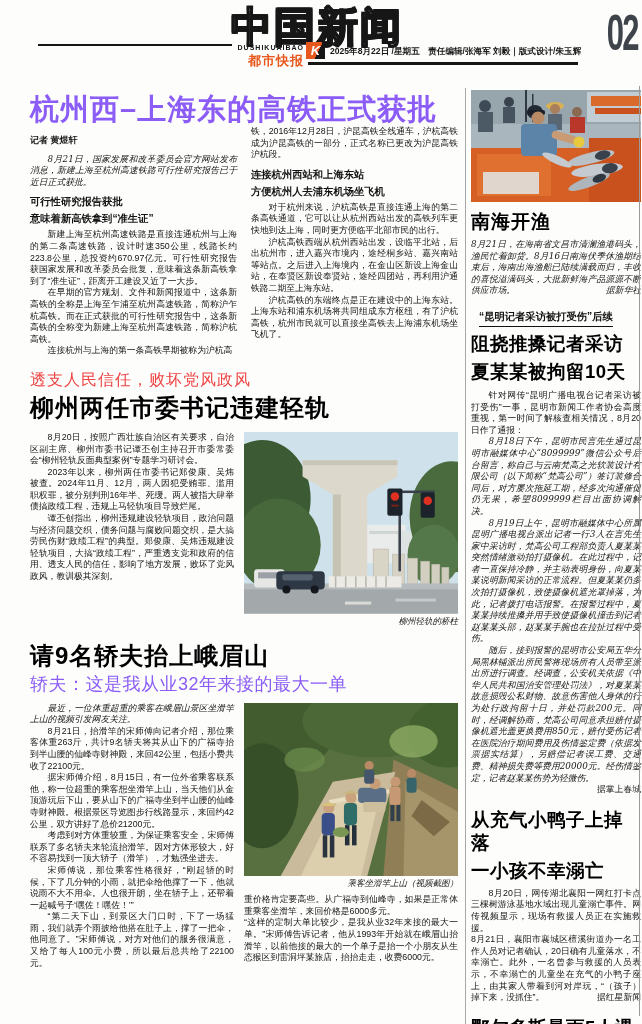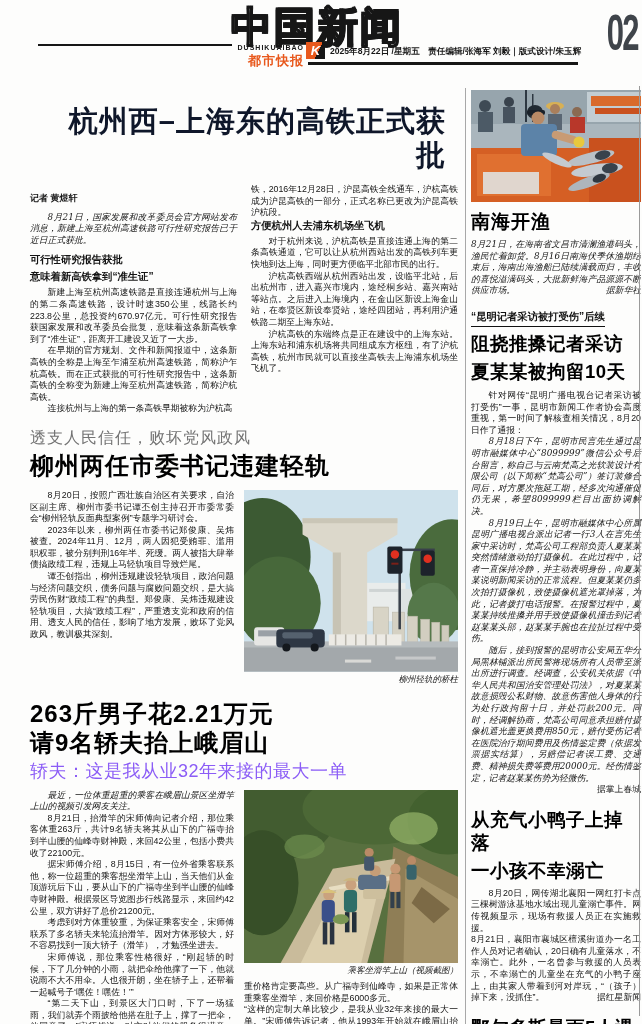"杭州西–上海东的高铁正式获批" .a1-headline { color: #0f172a -> #8b5cf6; margin: 12px -> 0; text-align: right -> none }
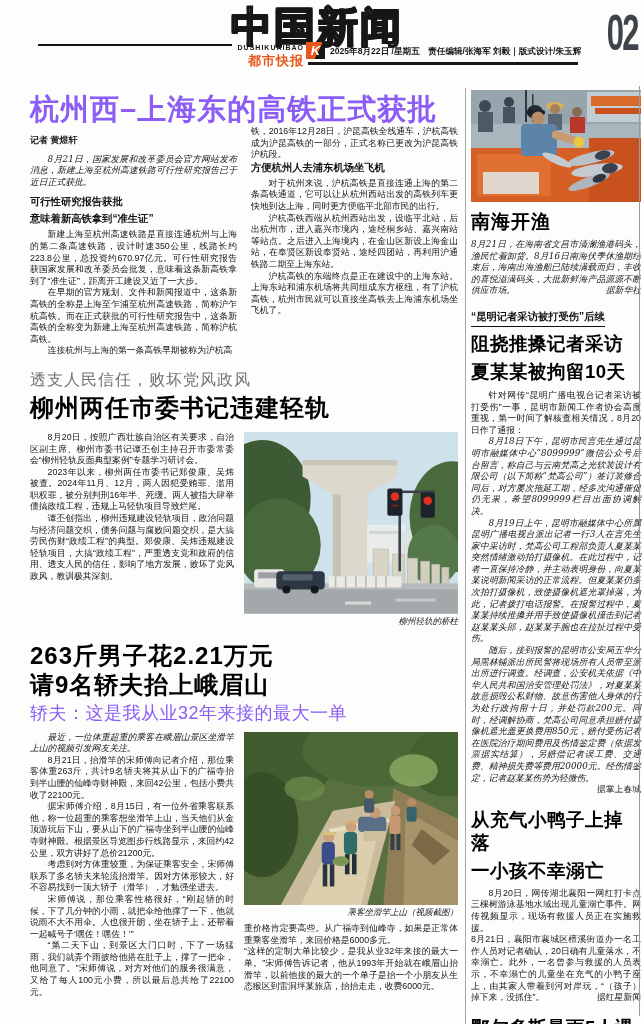"连接杭州西站和上海东站" div.subh { html: none -> <div>连接杭州西站和上海东站</div> }
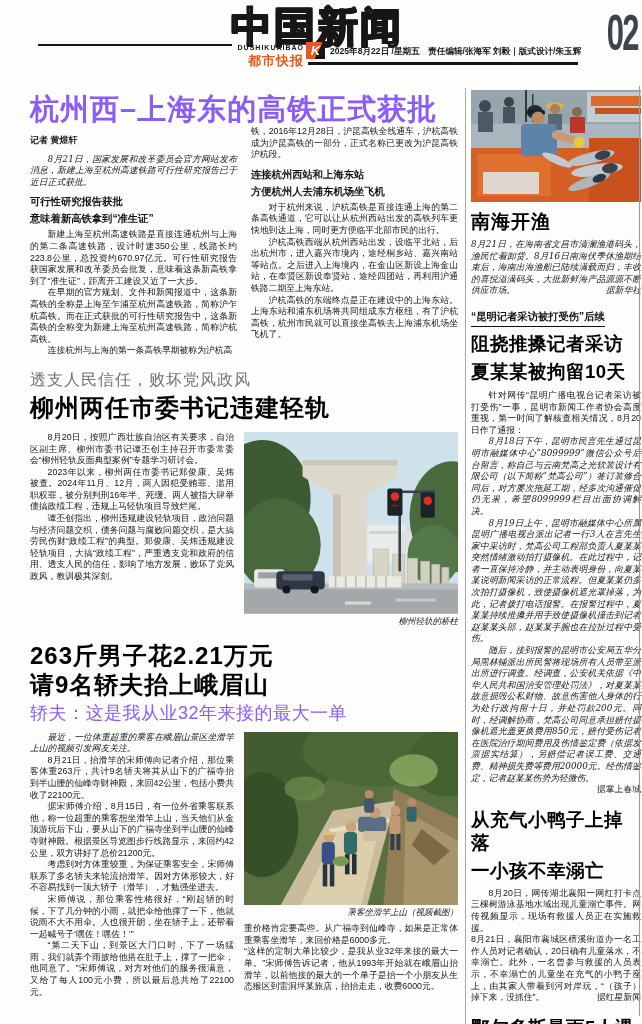"“昆明记者采访被打受伤”后续" .sb-kicker { margin: 13px 0 5px -> 13px 8px 5px }
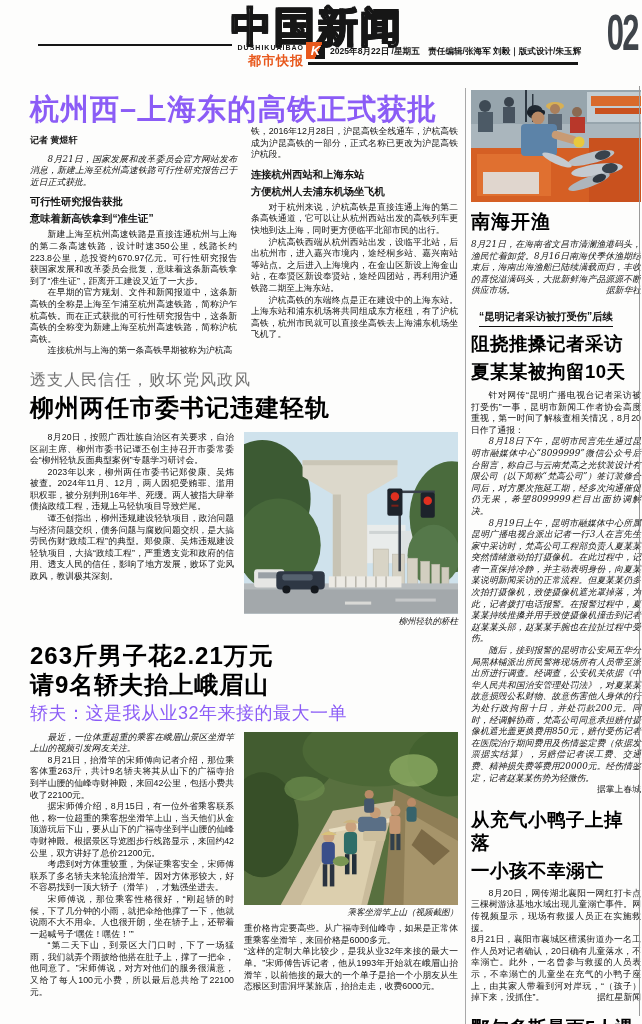"透支人民信任，败坏党风政风" .kicker { color: #737373 -> #ef4444 }
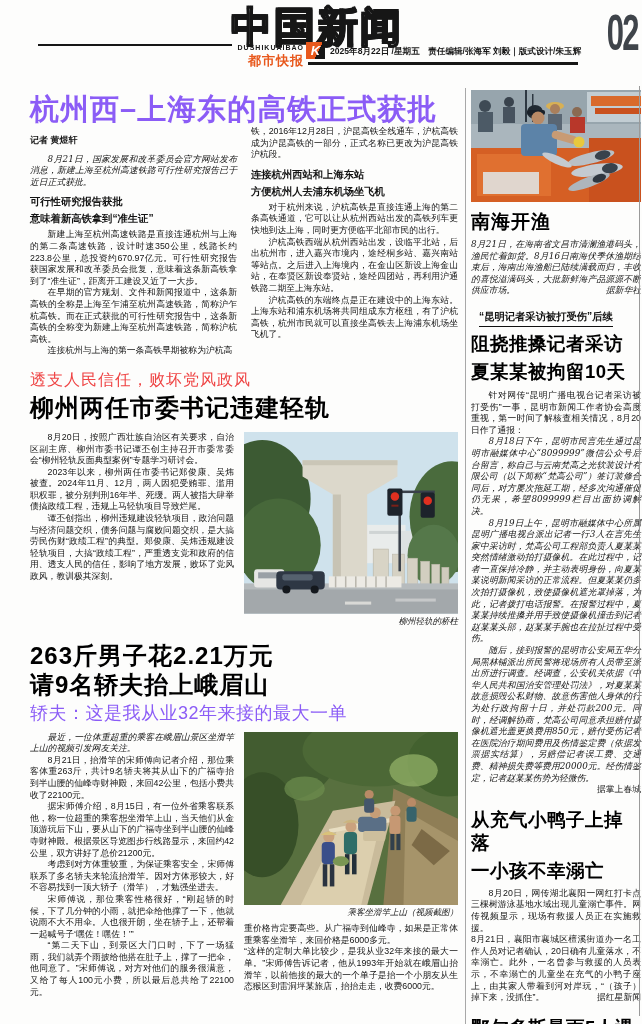"263斤男子花2.21万元" h2.a3-headline { html: <h2>263斤男子花2.21万元</h2> -> none }
